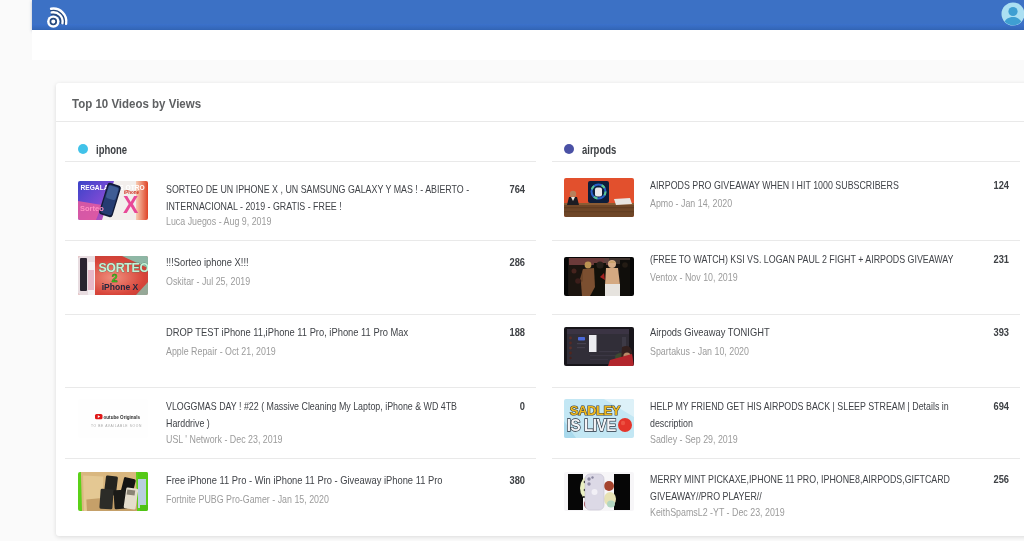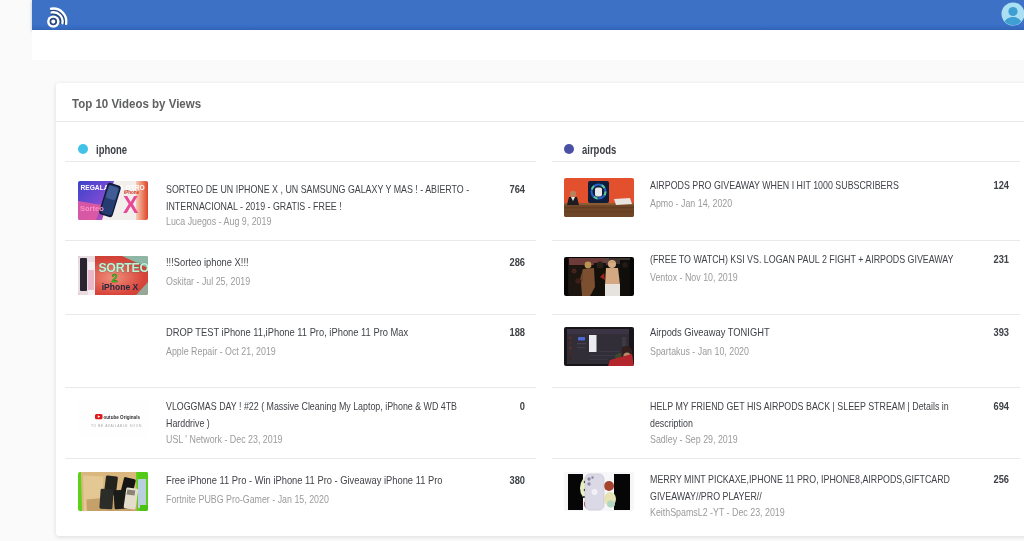"SADLEY" div.abs { html: none -> <div> <svg> <rect></rect> <polygon></polygon> <polygon></polygon> <text>SADLEY</text> <text>IS LIVE</text> <circle></circle> <circle></circle> </svg> </div> }
